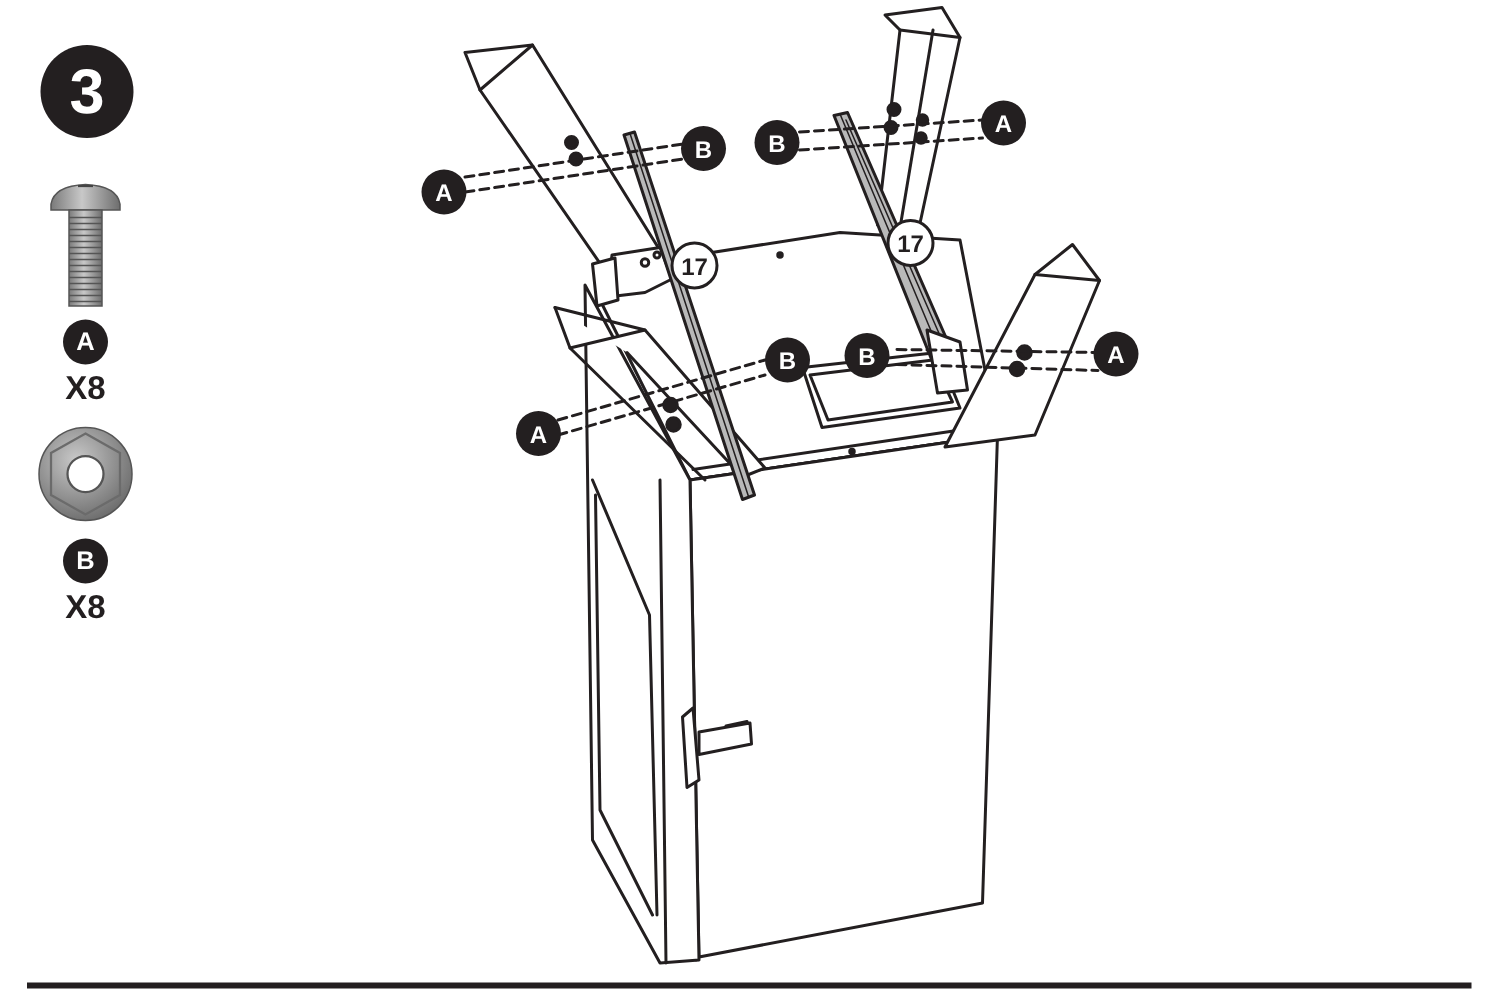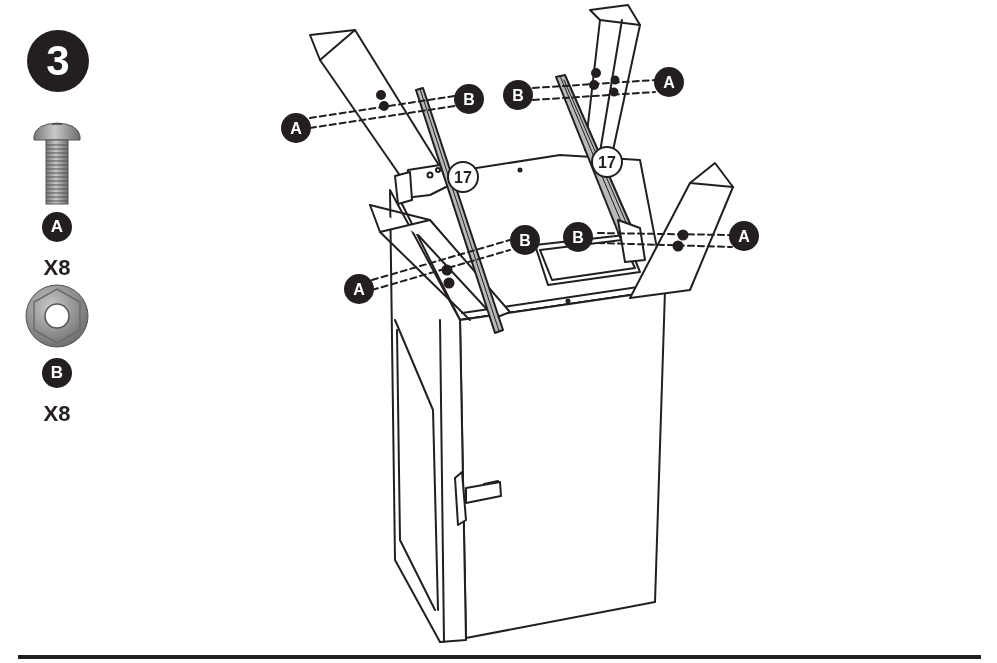"X8" .qty { margin-top: 14px -> 4px }
